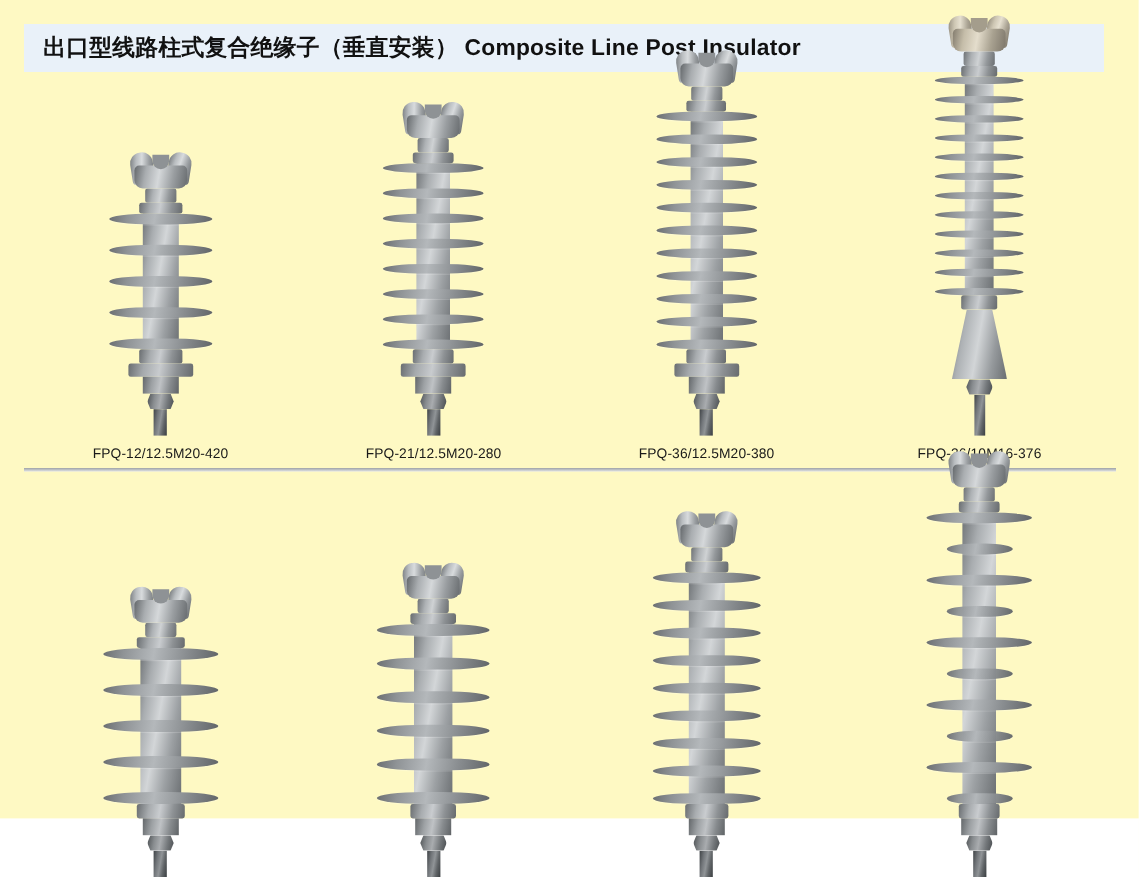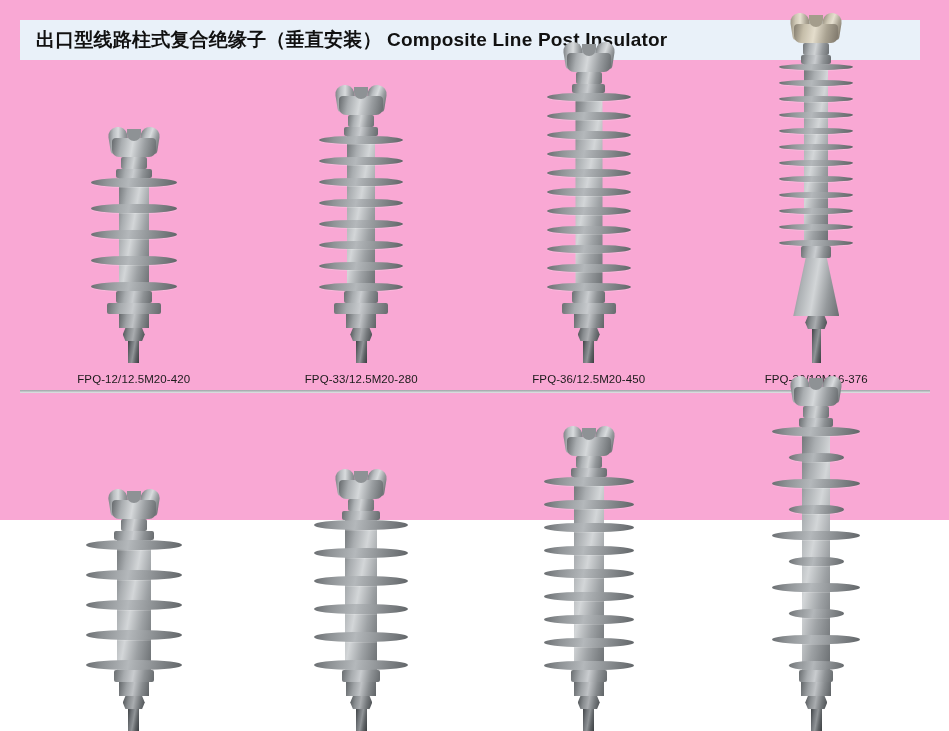"出口型线路柱式复合绝缘子（垂直安装） Composite Line Post" .page { background: #f9a8d4 -> #fef9c3; height: 520px -> 682px }
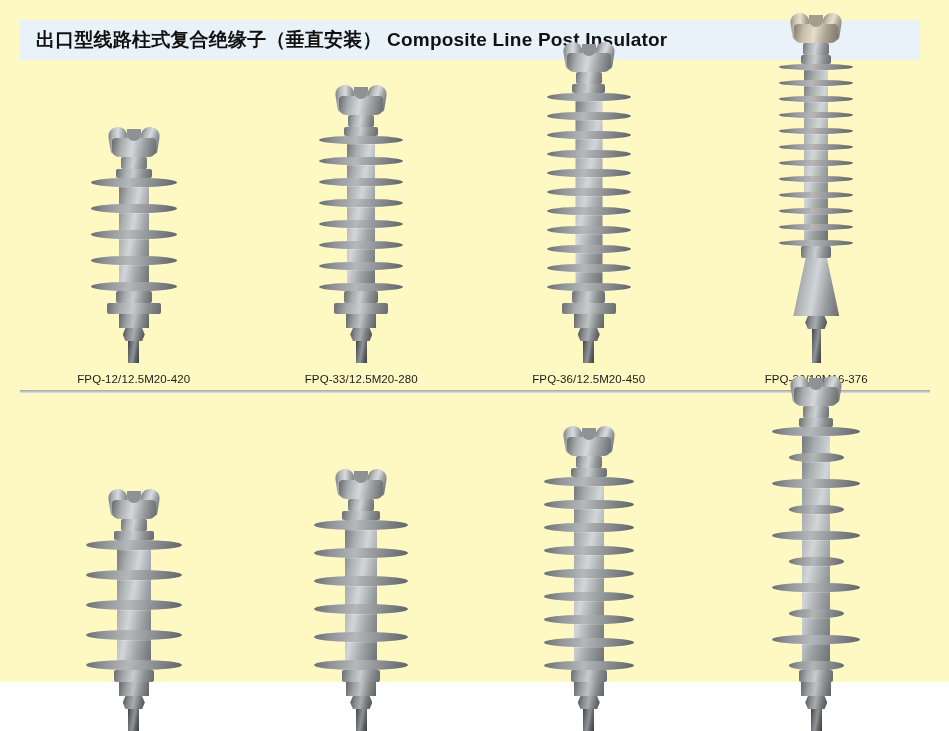"FPQ-33/12.5M20-280" div.caption { text: FPQ-33/12.5M20-280 -> FPQ-21/12.5M20-280 }
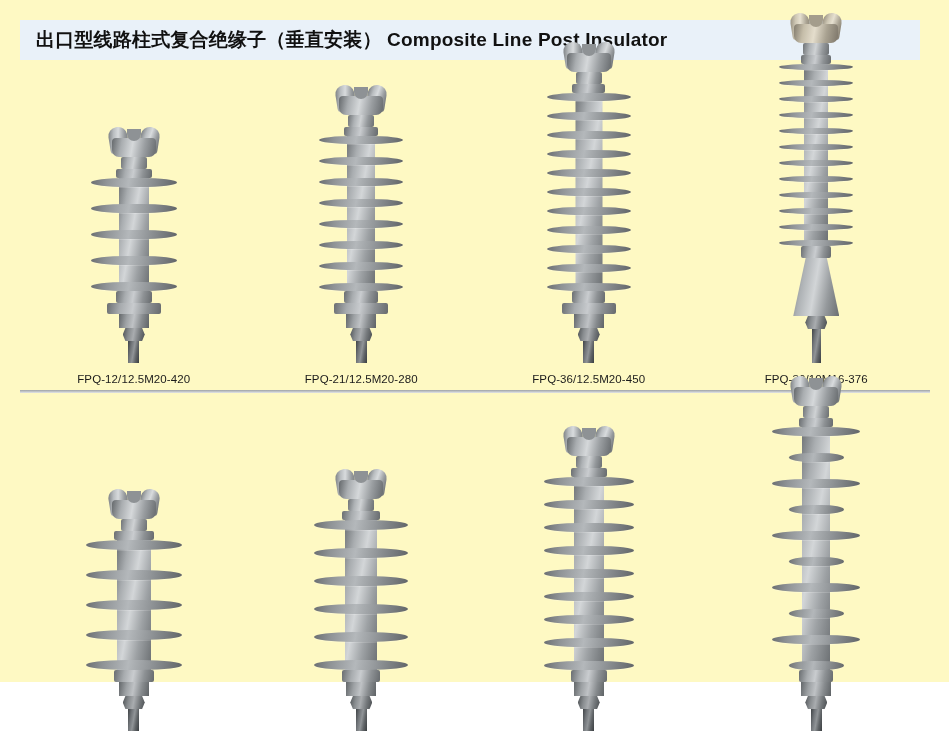"FPQ-36/12.5M20-450" div.caption { text: FPQ-36/12.5M20-450 -> FPQ-36/12.5M20-380 }
